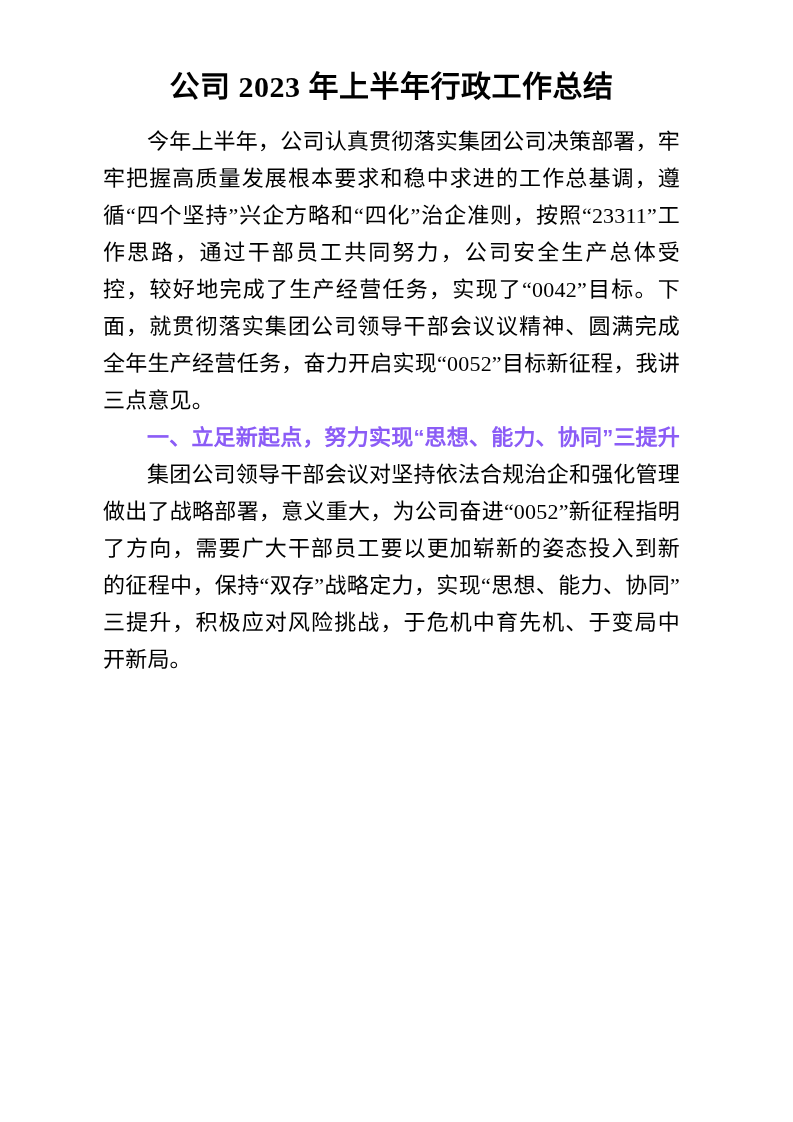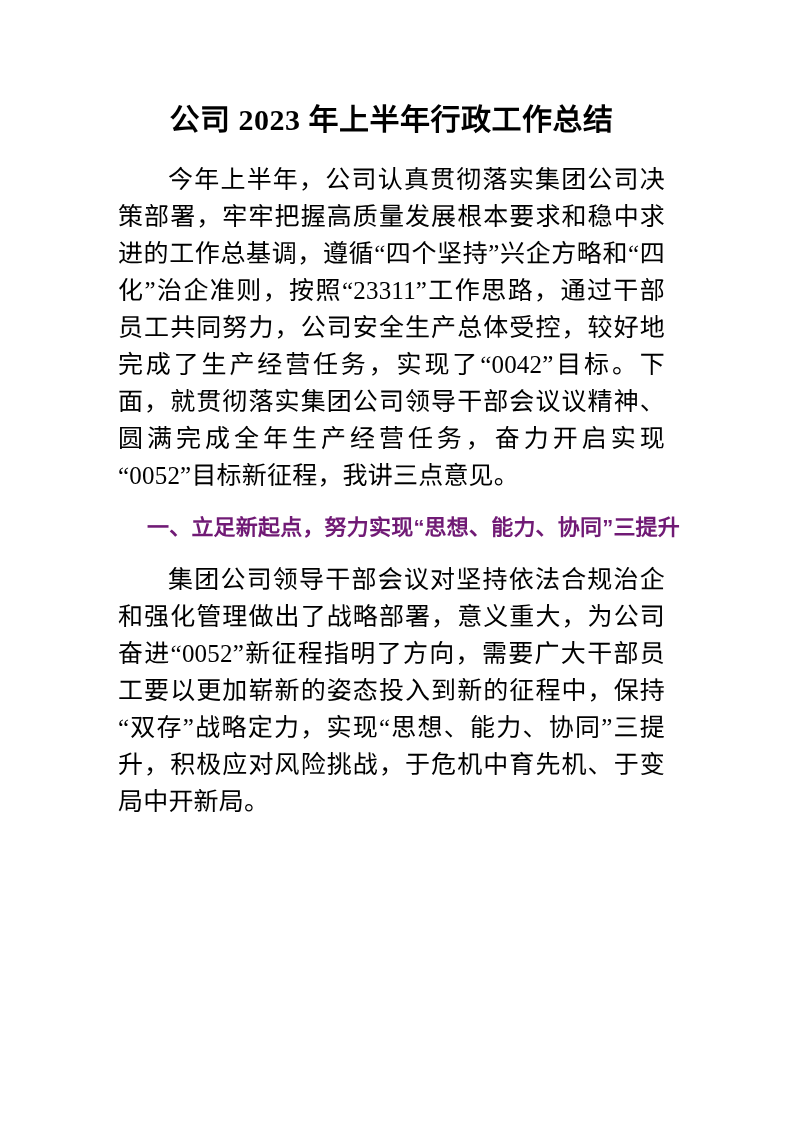"公司 2023 年上半年行政工作总结" .page { padding: 94px 113px 0 103px -> 61px 113px 0 103px }
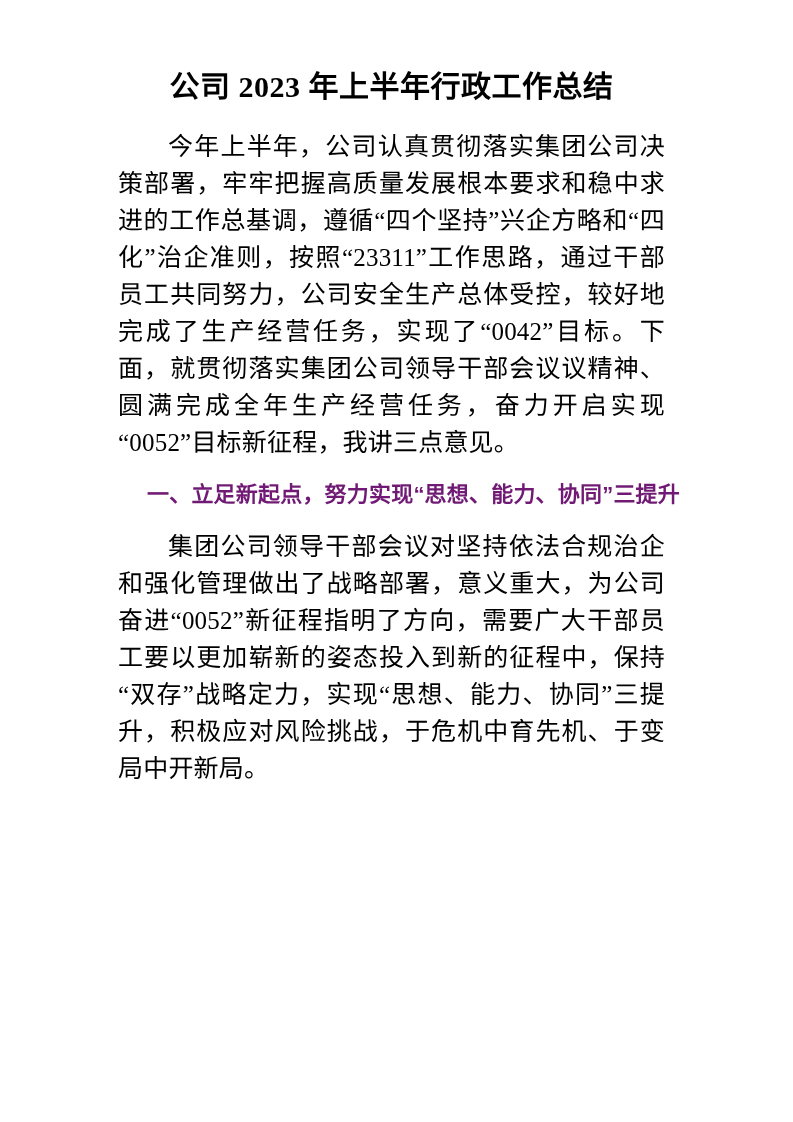"今年上半年，公司认真贯彻落实集团公司决策部署，牢牢把握高质量发展根本要求和稳中求" .body-text { font-size: 25px -> 22px; margin: 15px -> 0 }
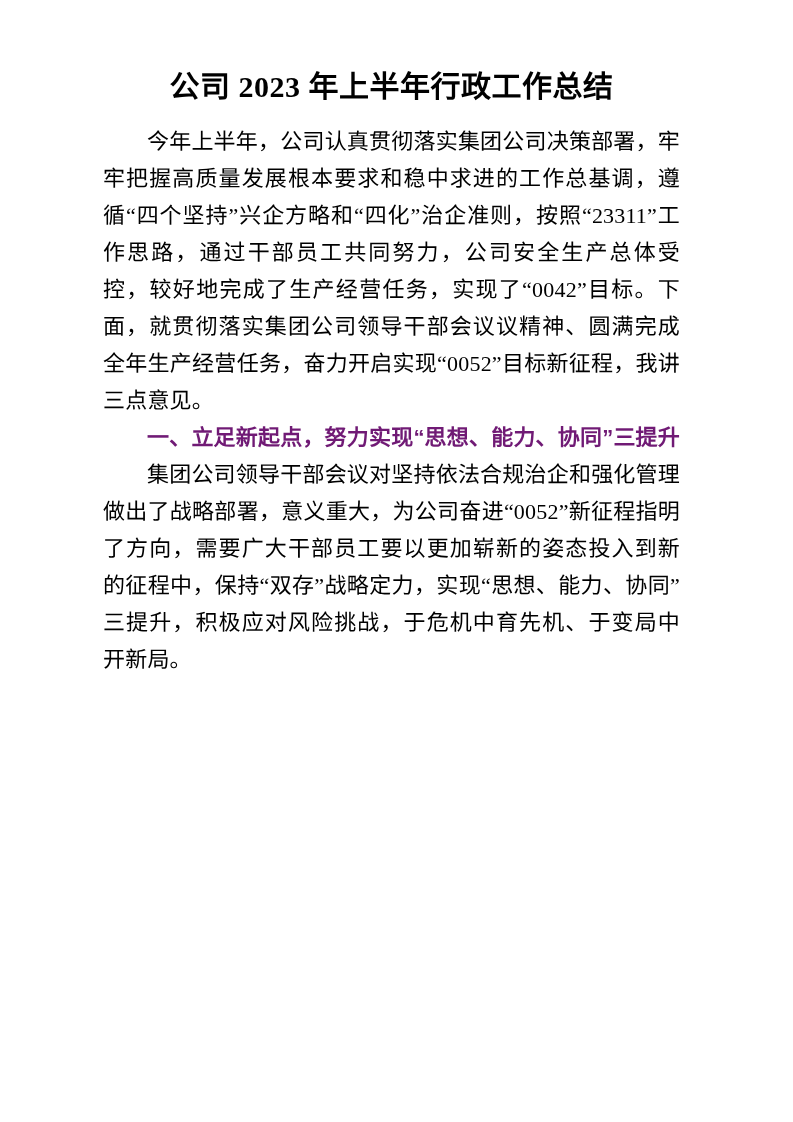"一、立足新起点，努力实现“思想、能力、协同”三提升" .section-heading { color: #701a75 -> #8b5cf6 }
